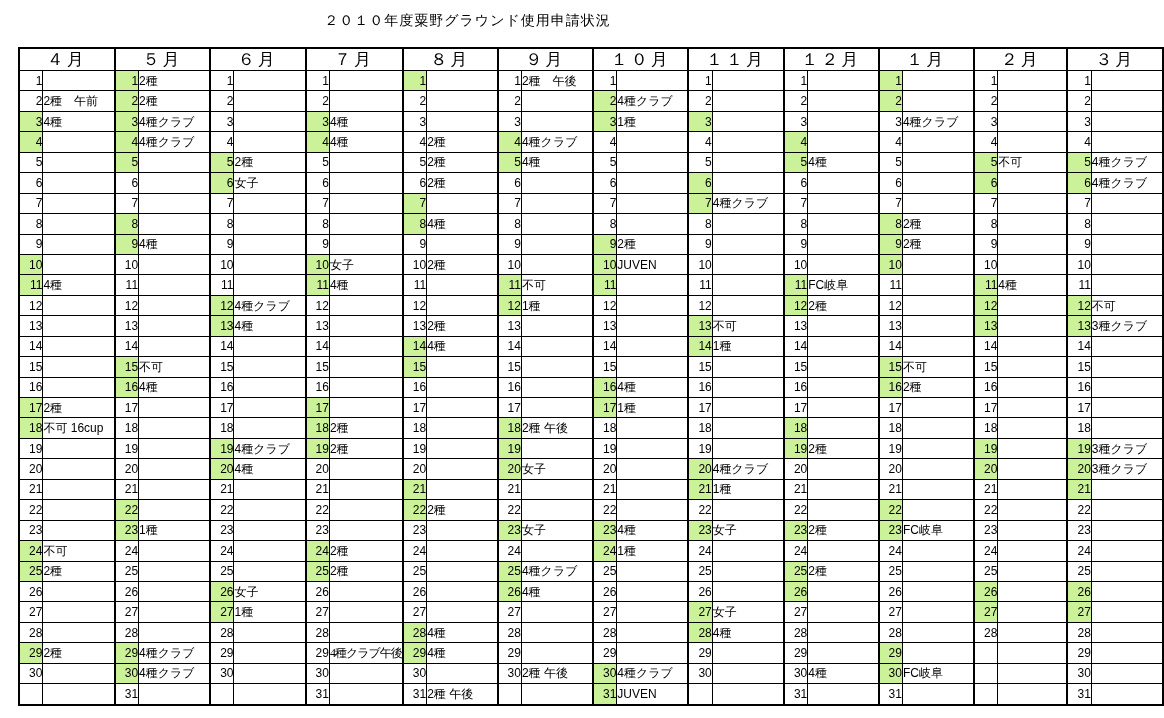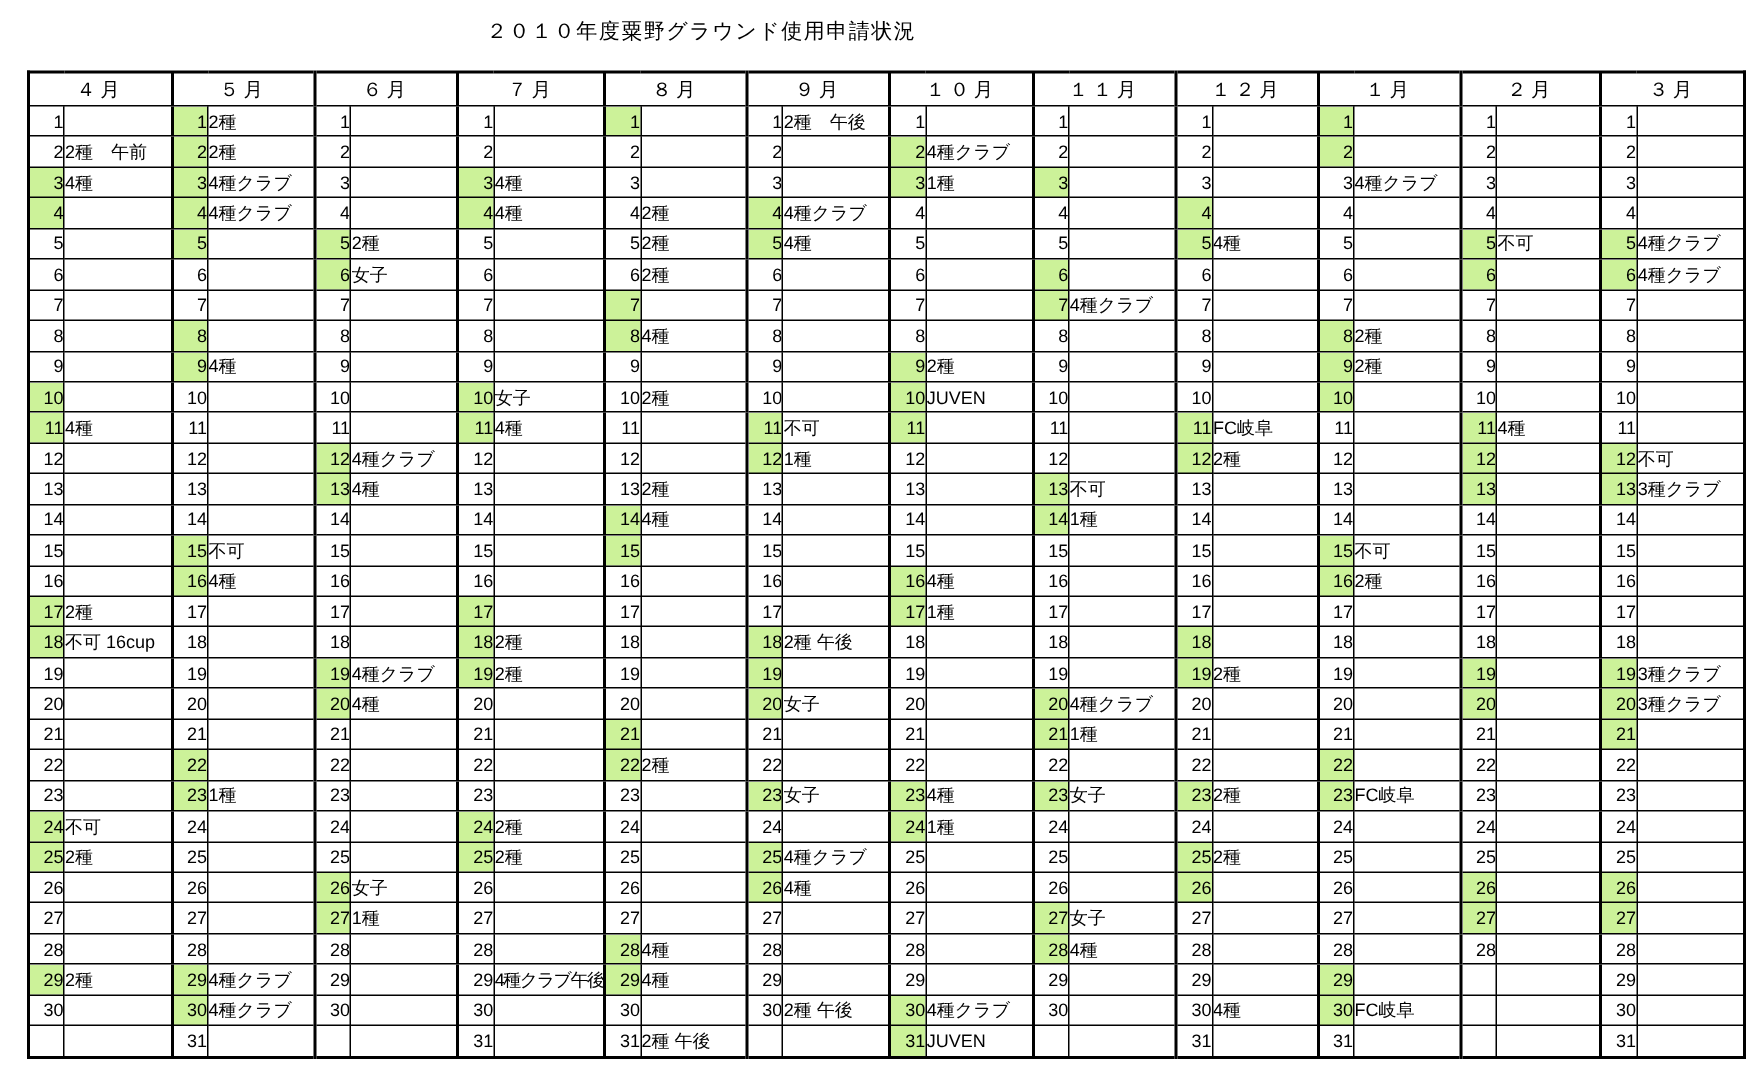"４月" table.cal th.month-h { font-size: 13px -> 17px }
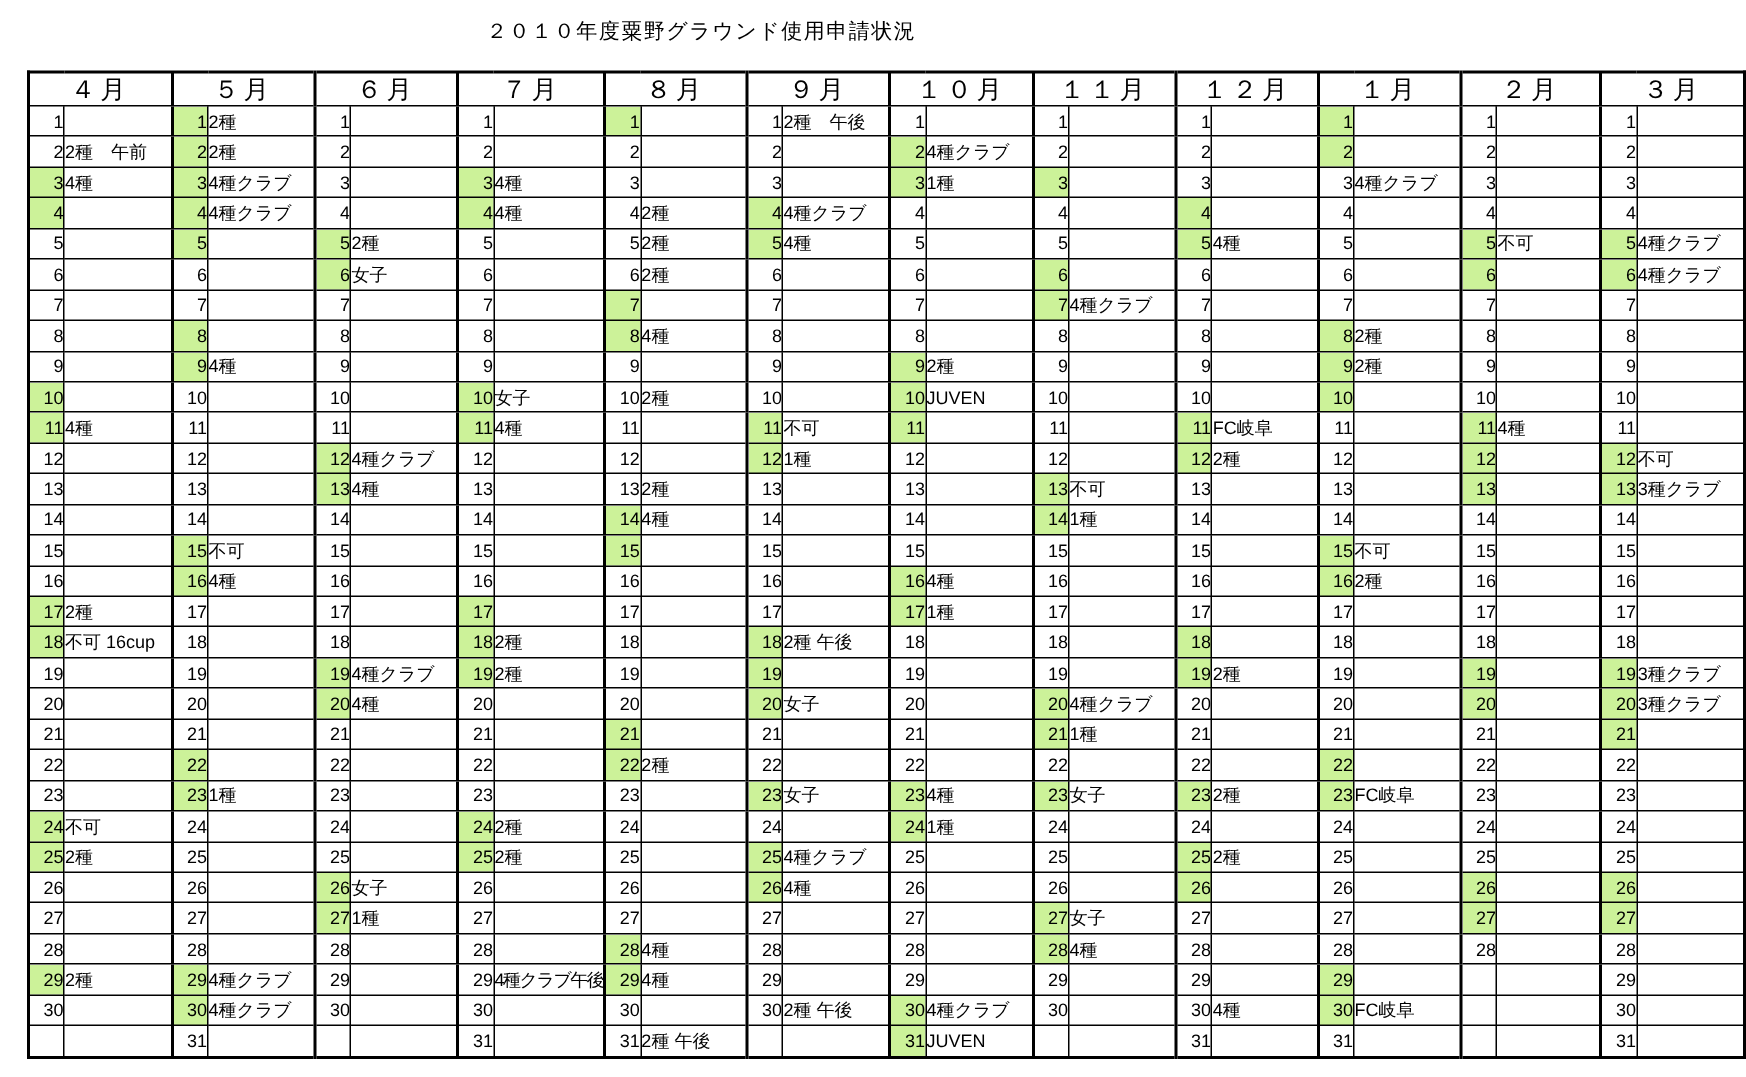"4種クラブ午後" .small-txt { font-family: none -> Liberation Serif, serif }
